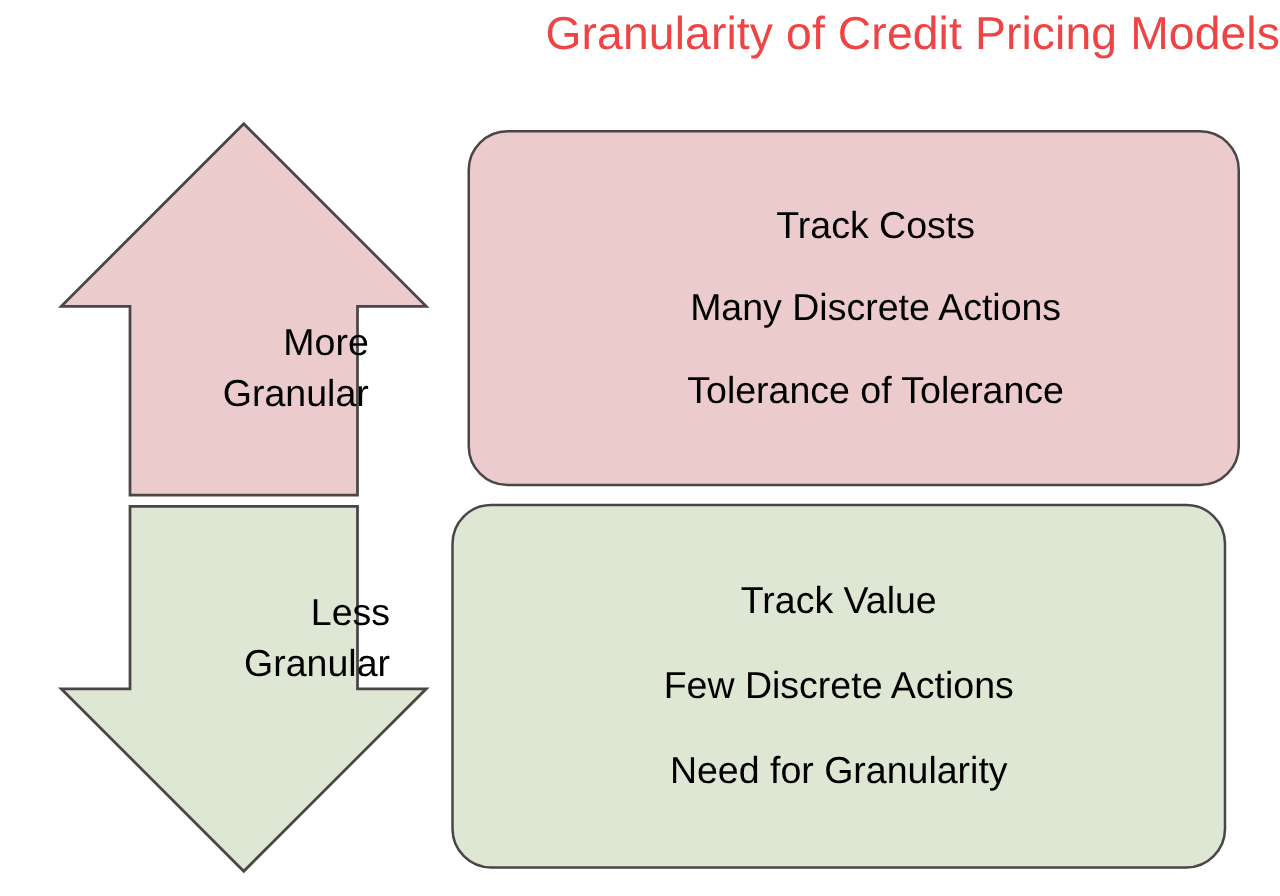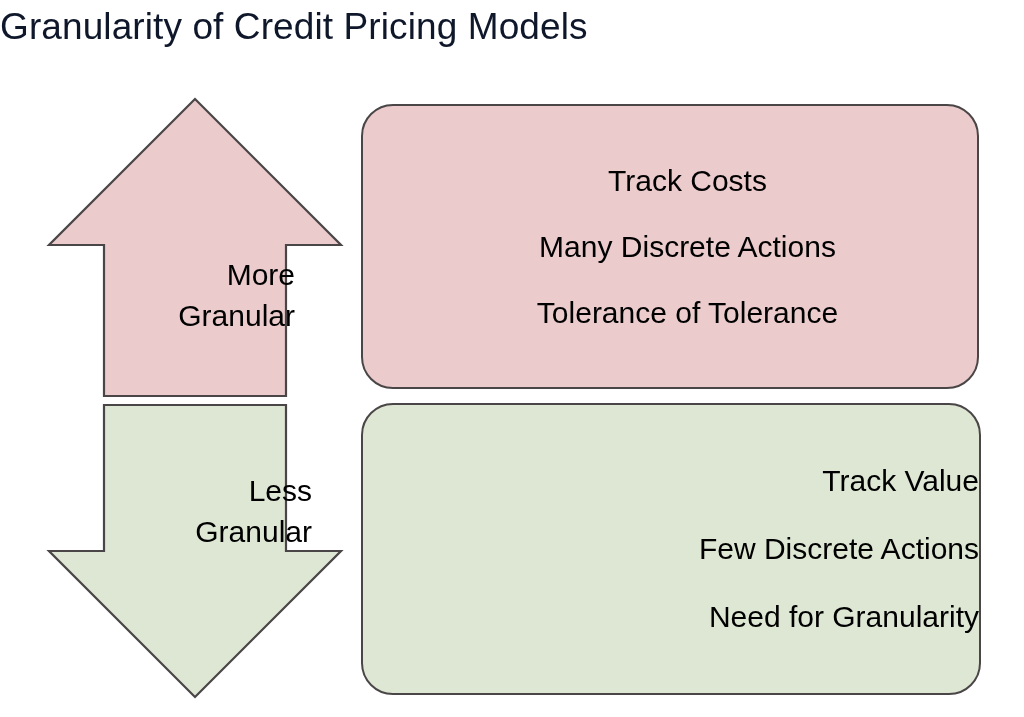"Granularity of Credit Pricing Models" .title { color: #0f172a -> #ef4444; text-align: left -> right }
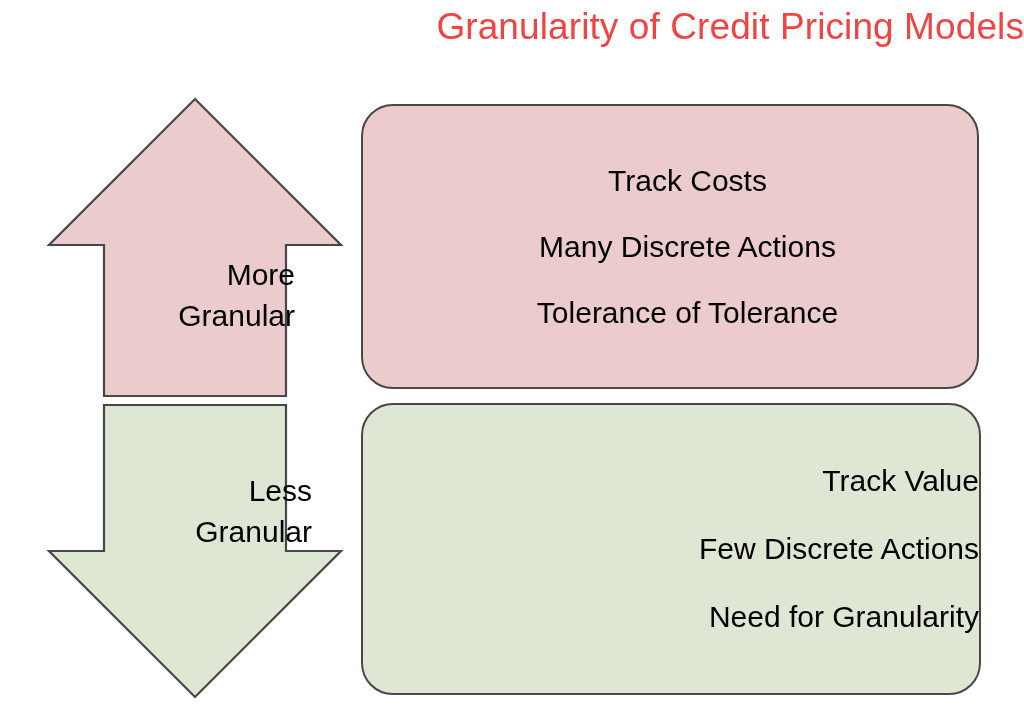"Track Costs" .panel-pink { left: 361px -> 374px }
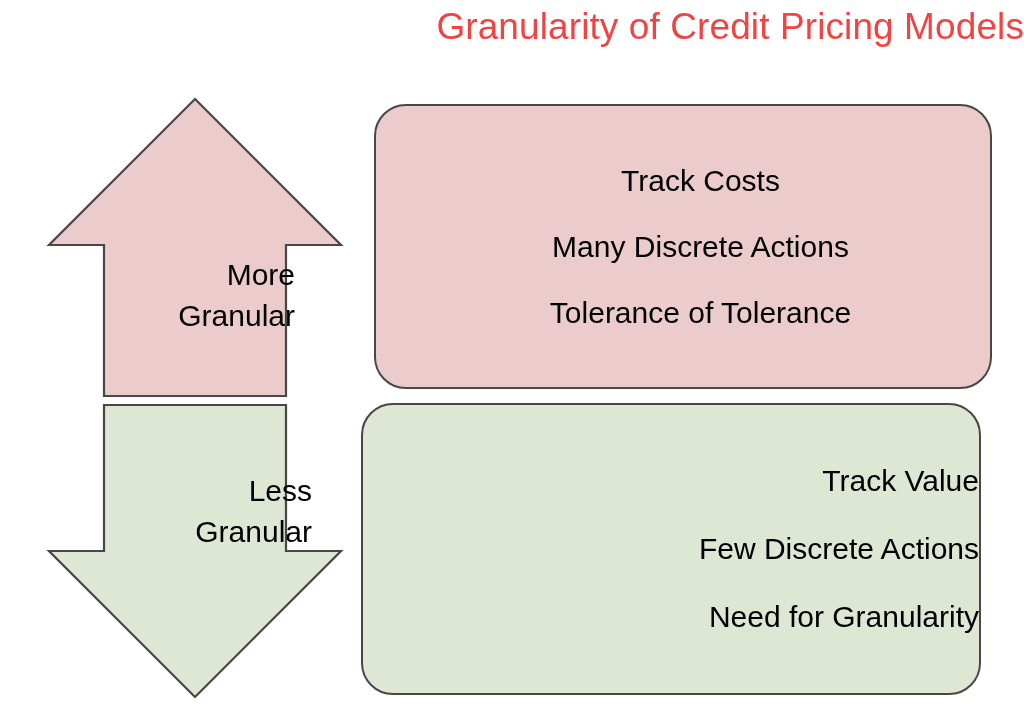"Track Value" .panel-green .panel-line { text-align: right -> none }
